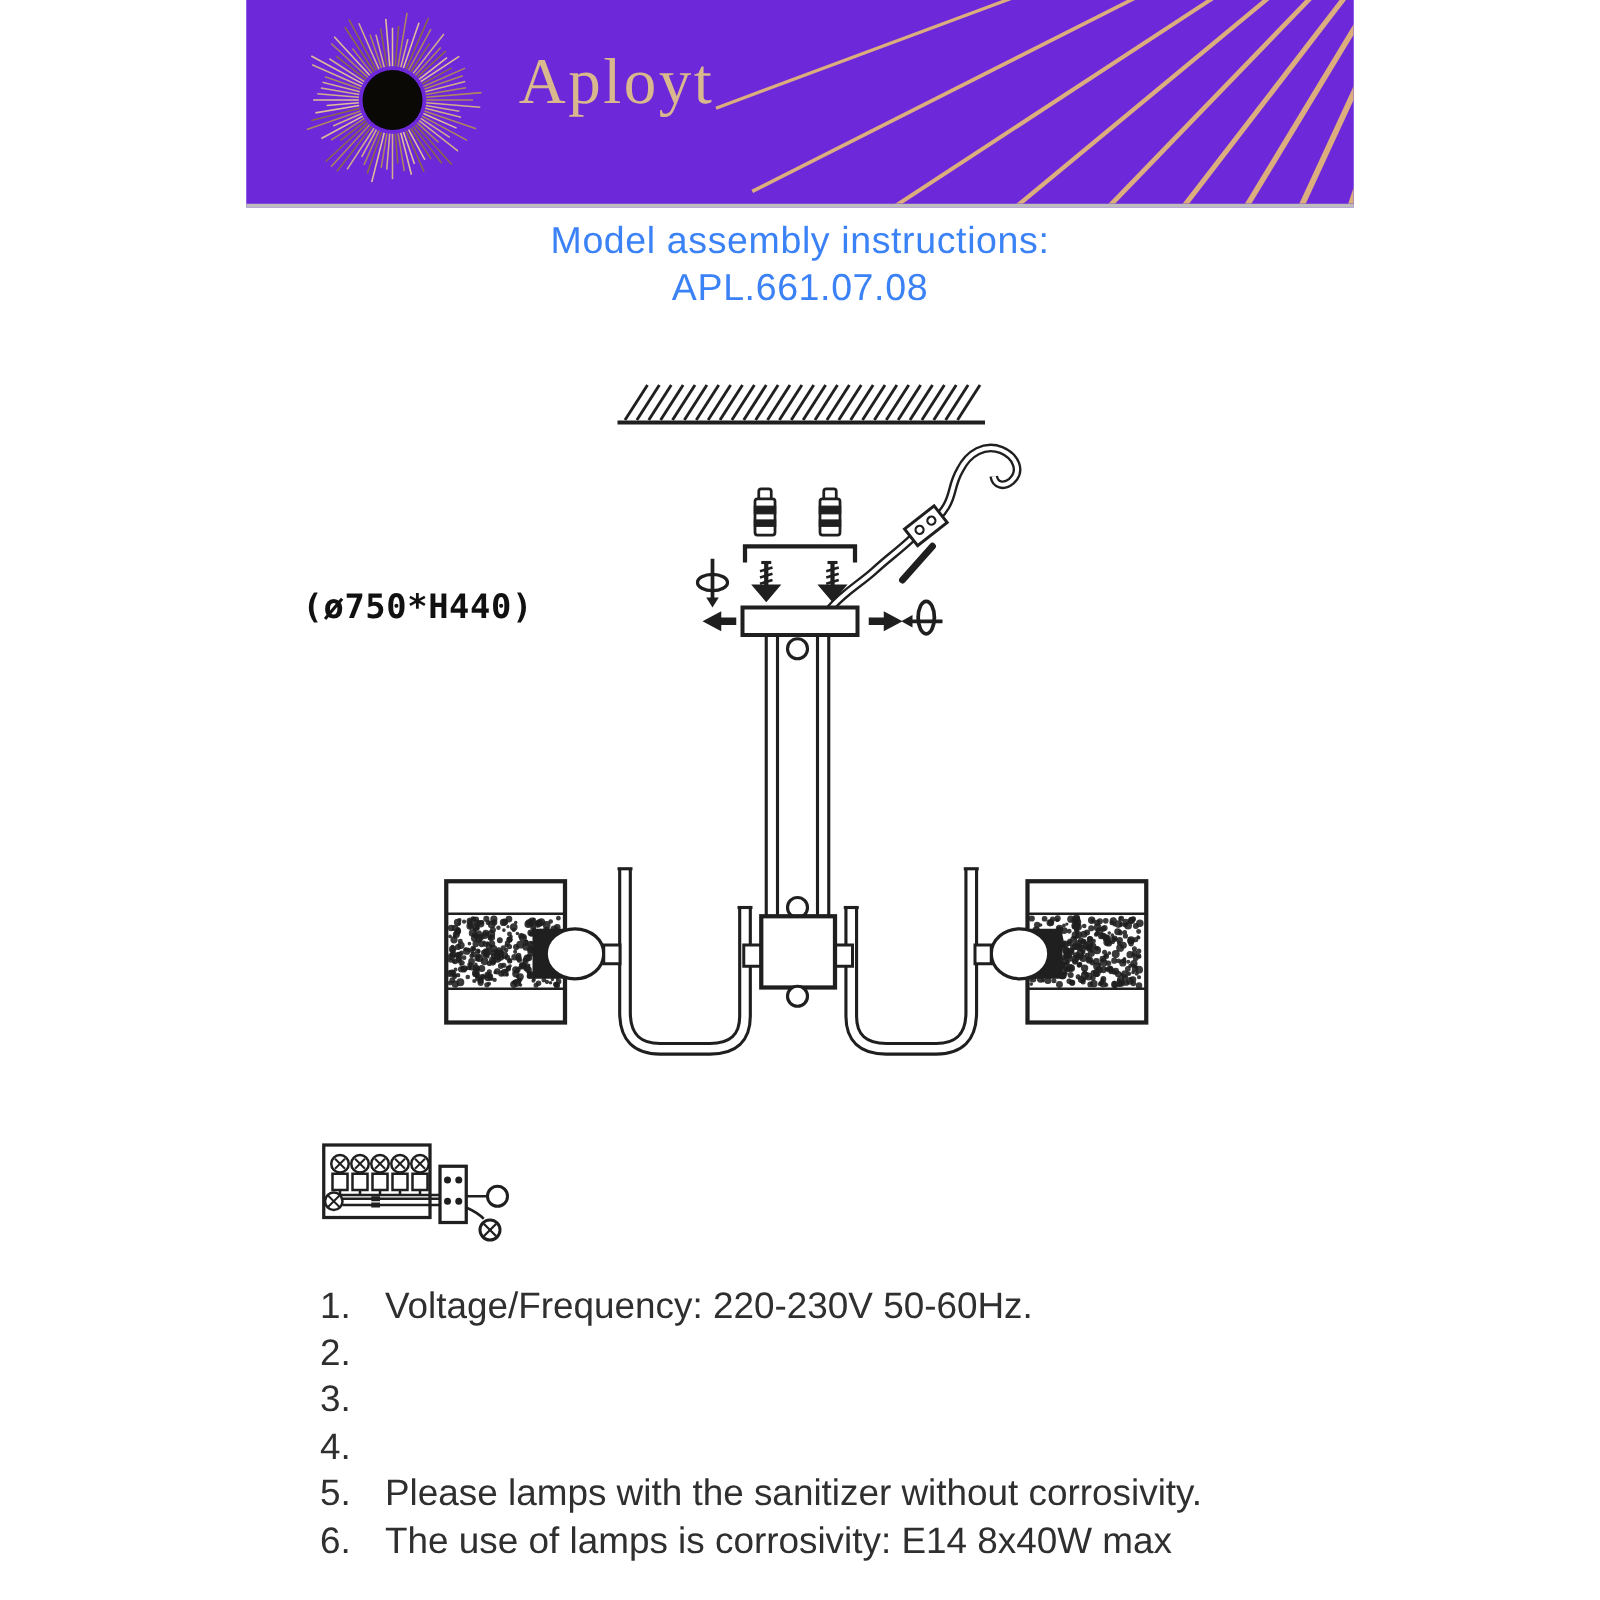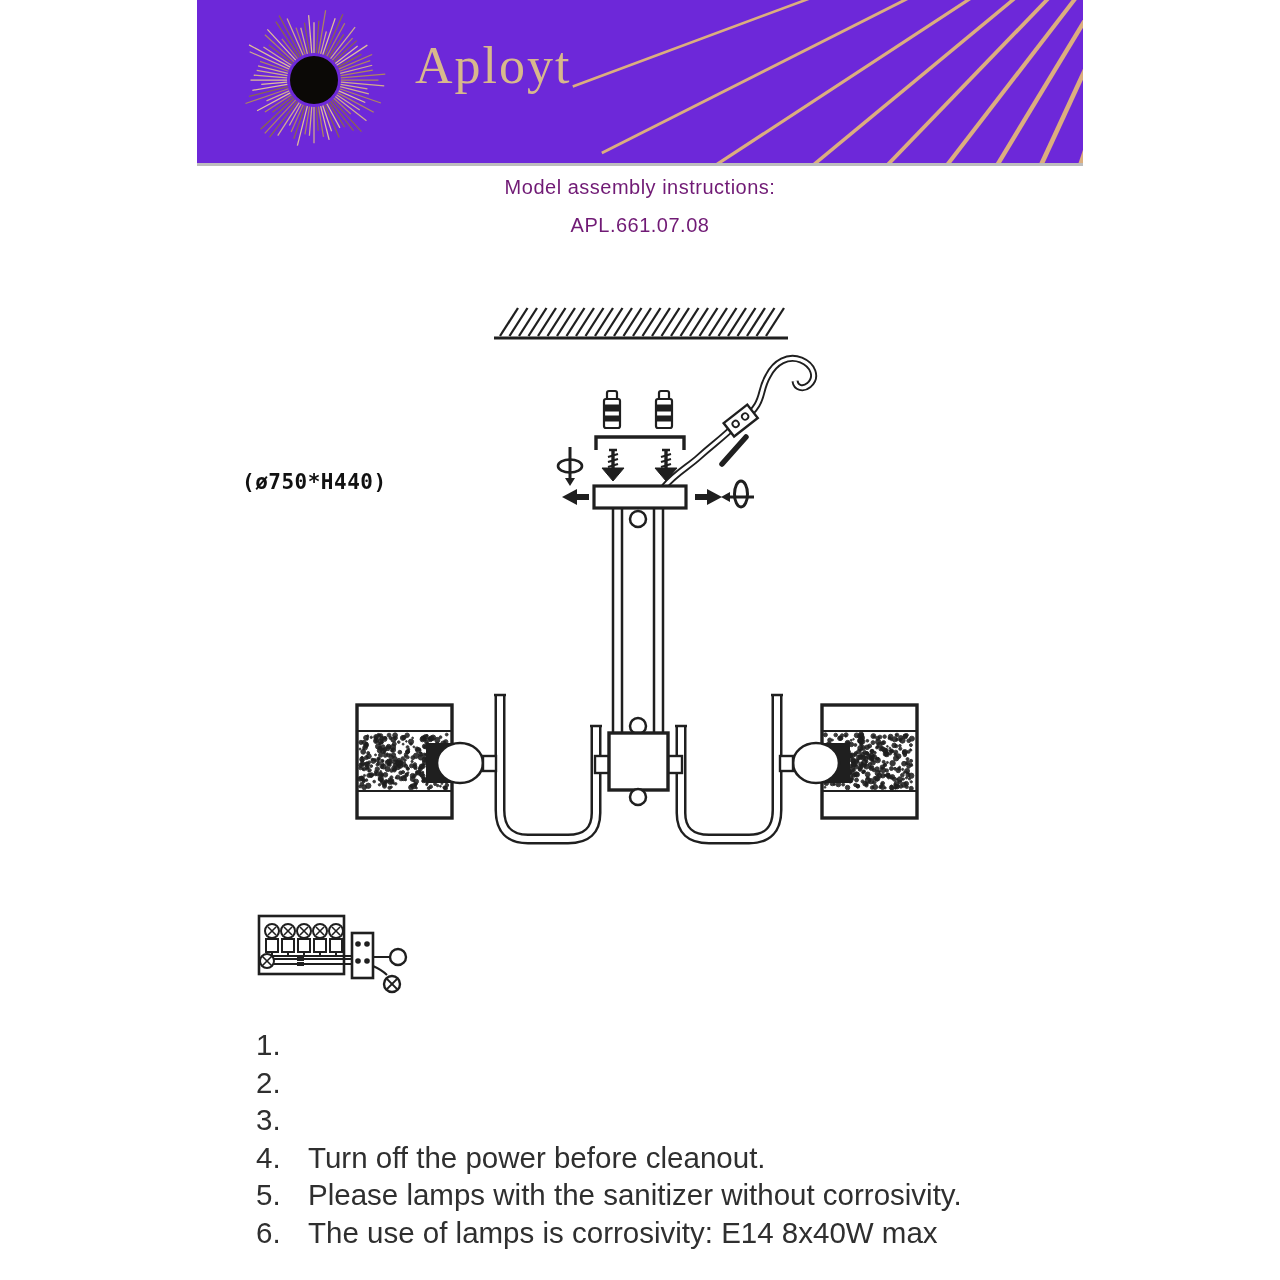"Model assembly instructions:" .title-line { color: #701a75 -> #3b82f6; font-size: 20px -> 30px }
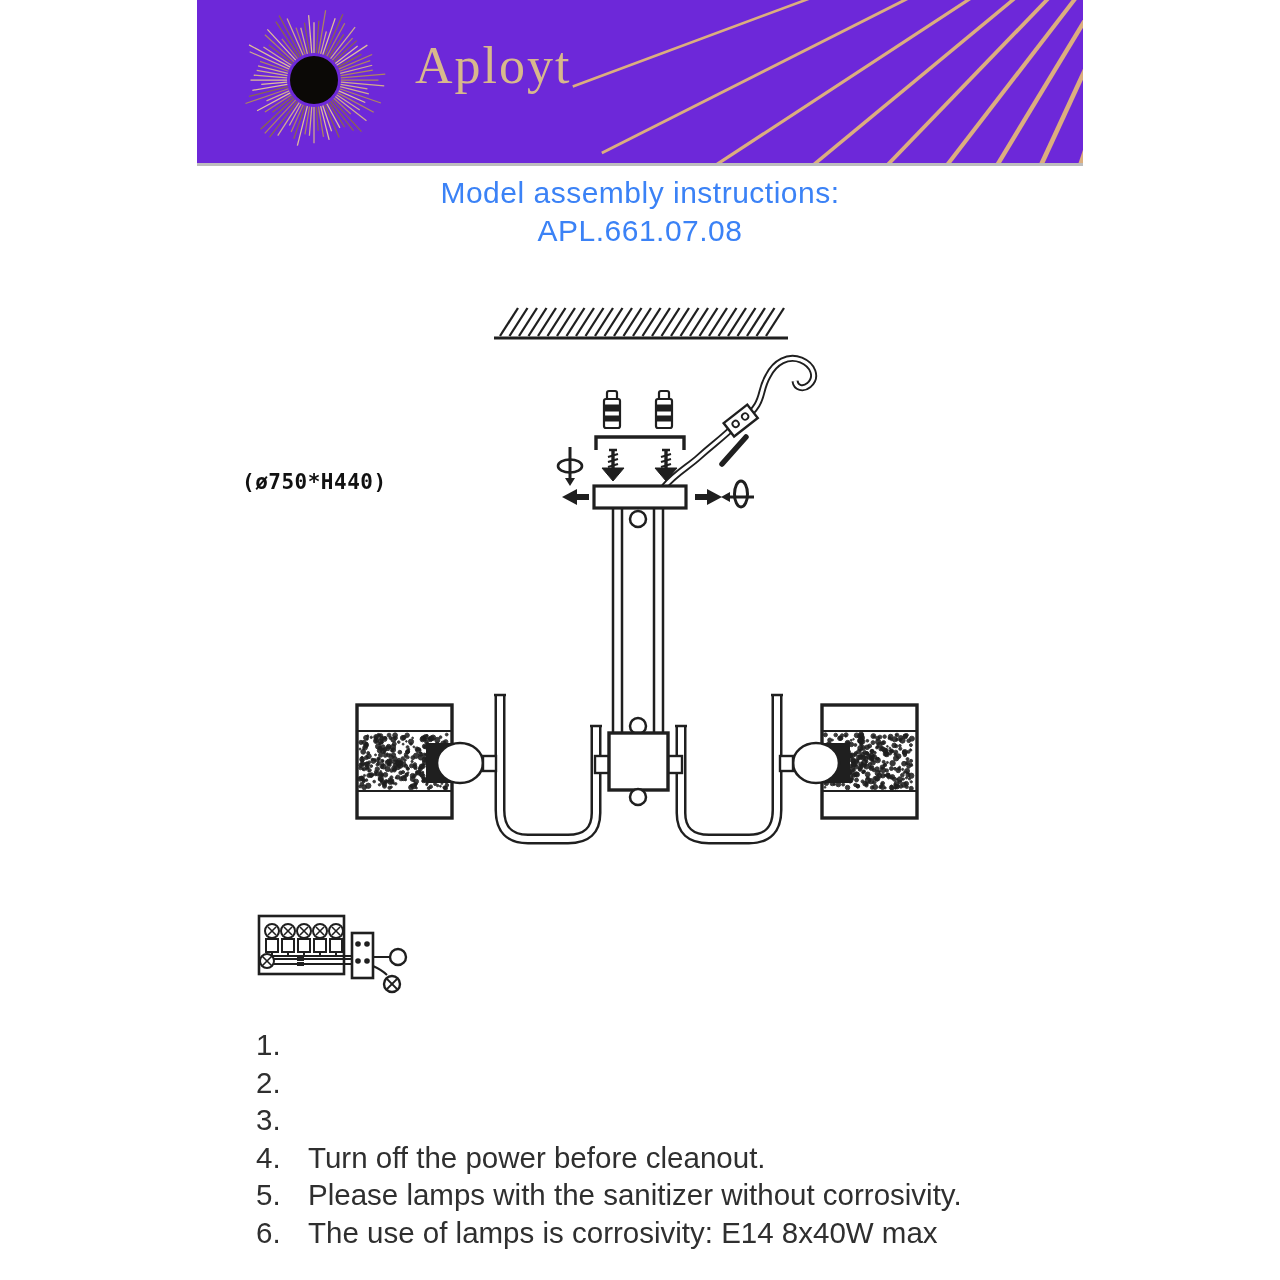"(ø750*H440)" #dim-label { font-size: 21px -> 27px }
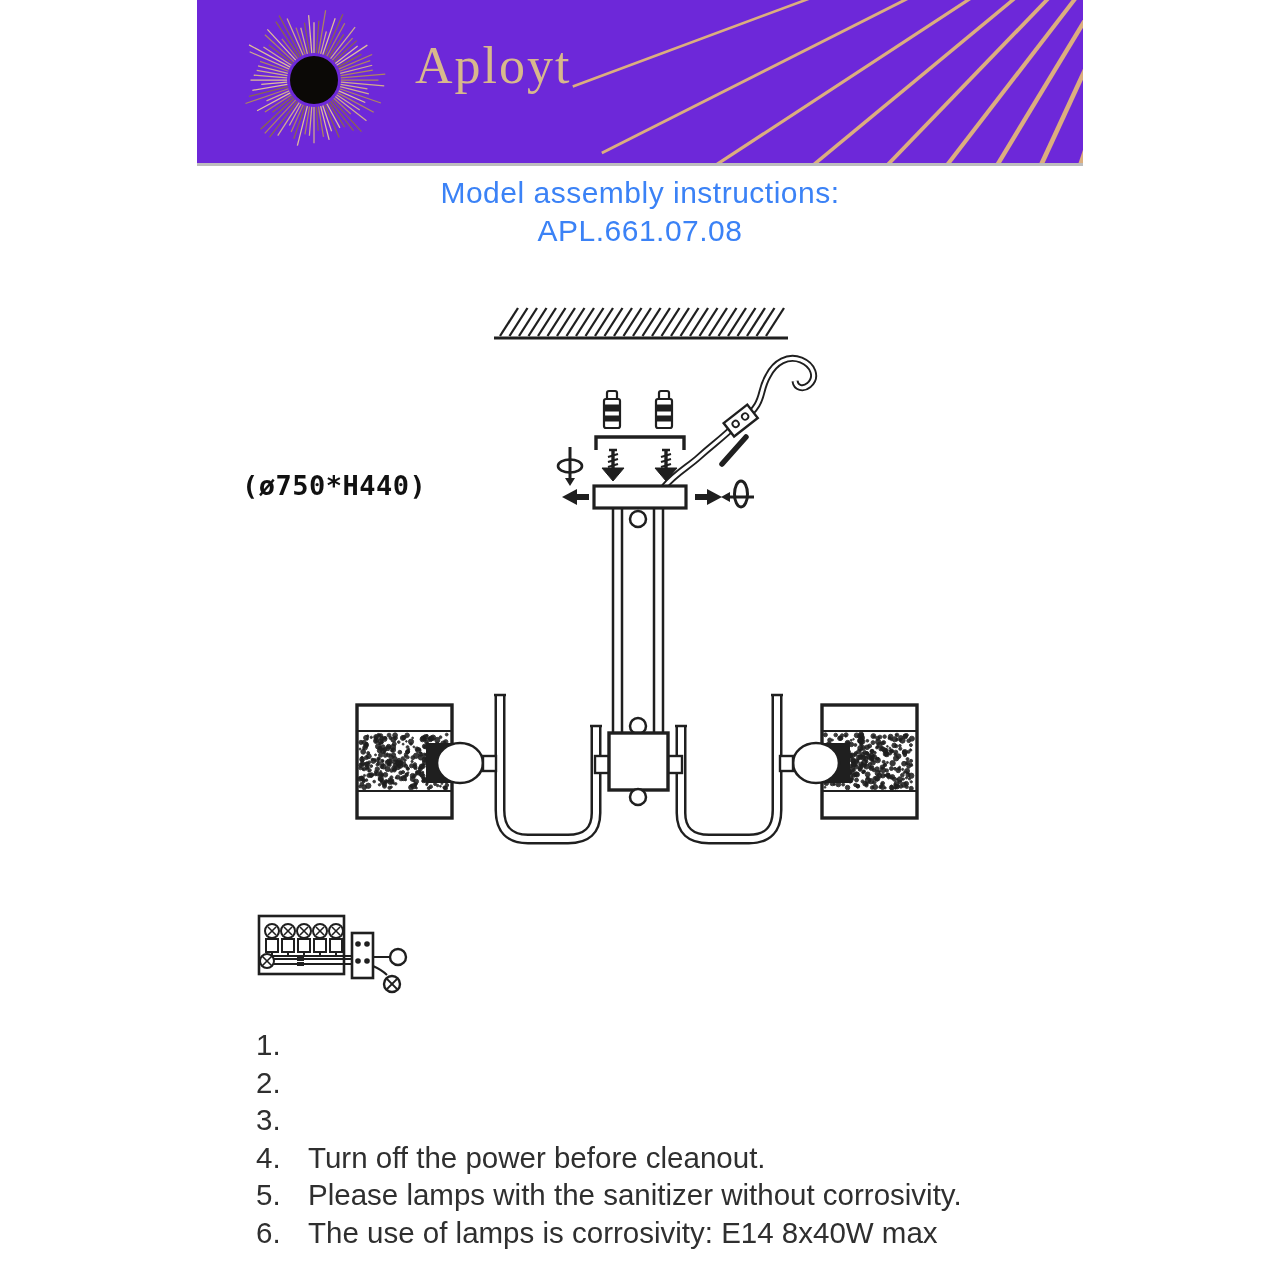"Voltage/Frequency: 220-230V 50-60Hz." span.instr-text { html: none -> <span>Voltage/Frequency: 220-230V 50-60Hz.</span> }
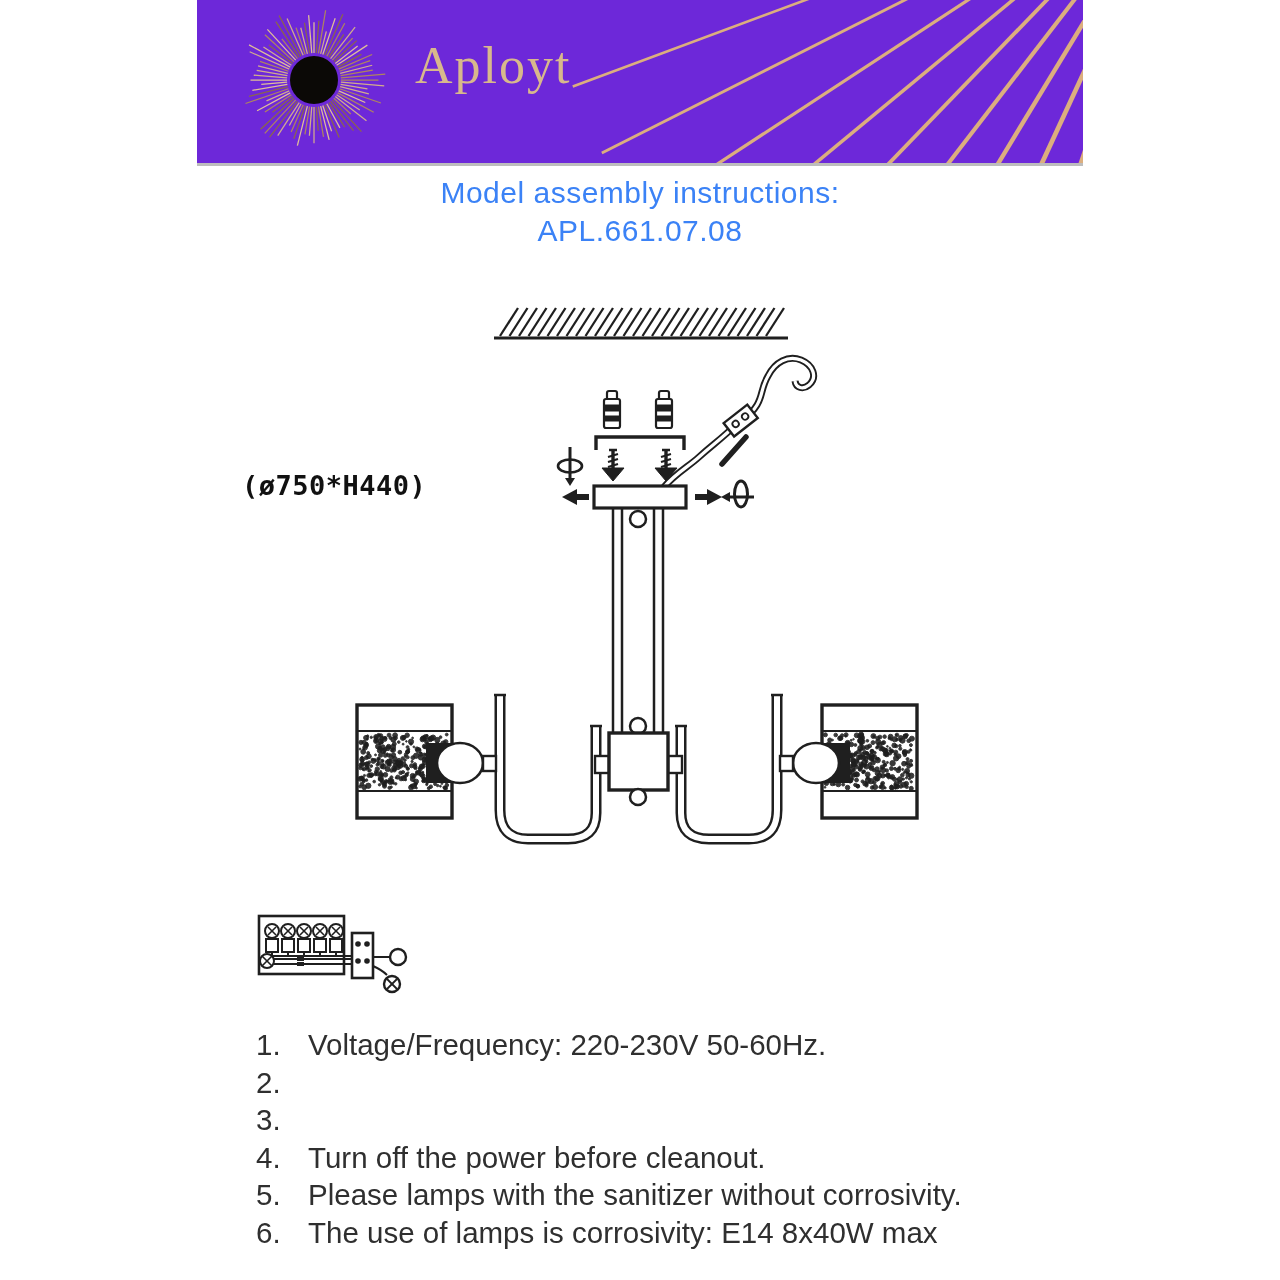"Turn off the power before" span.instr-text { html: <span>Turn off the power before cleanout.</span> -> none }
